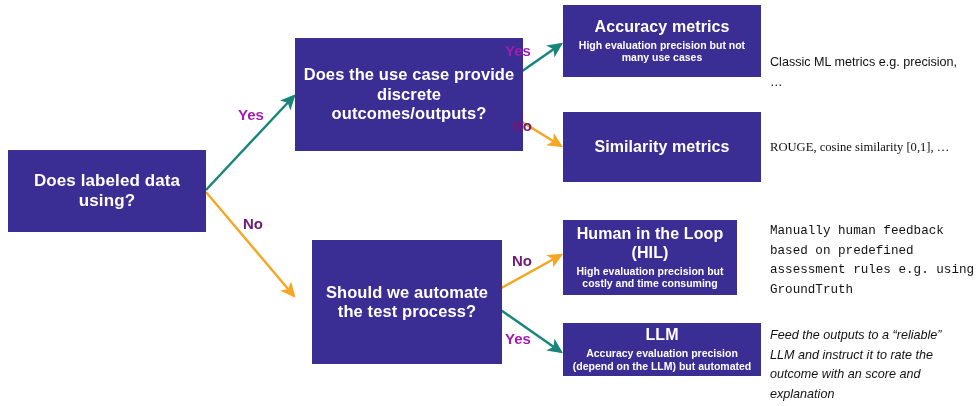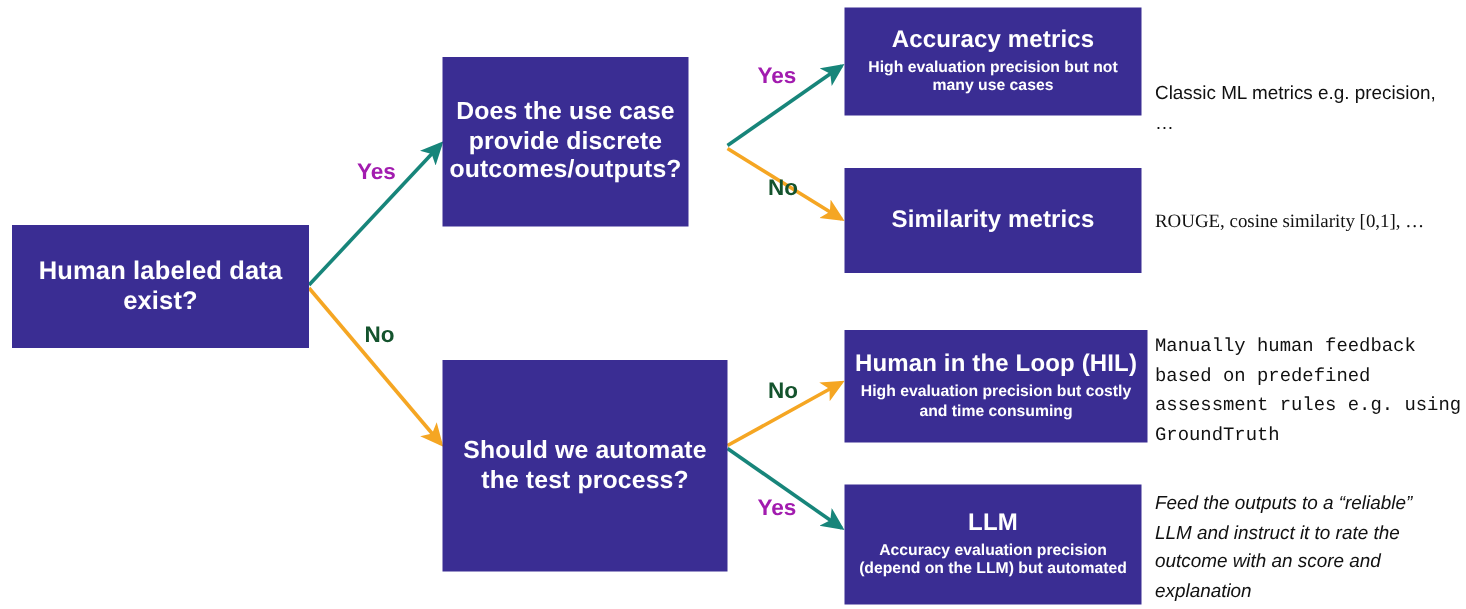"Accuracy metrics" .node { align-items: center -> none }
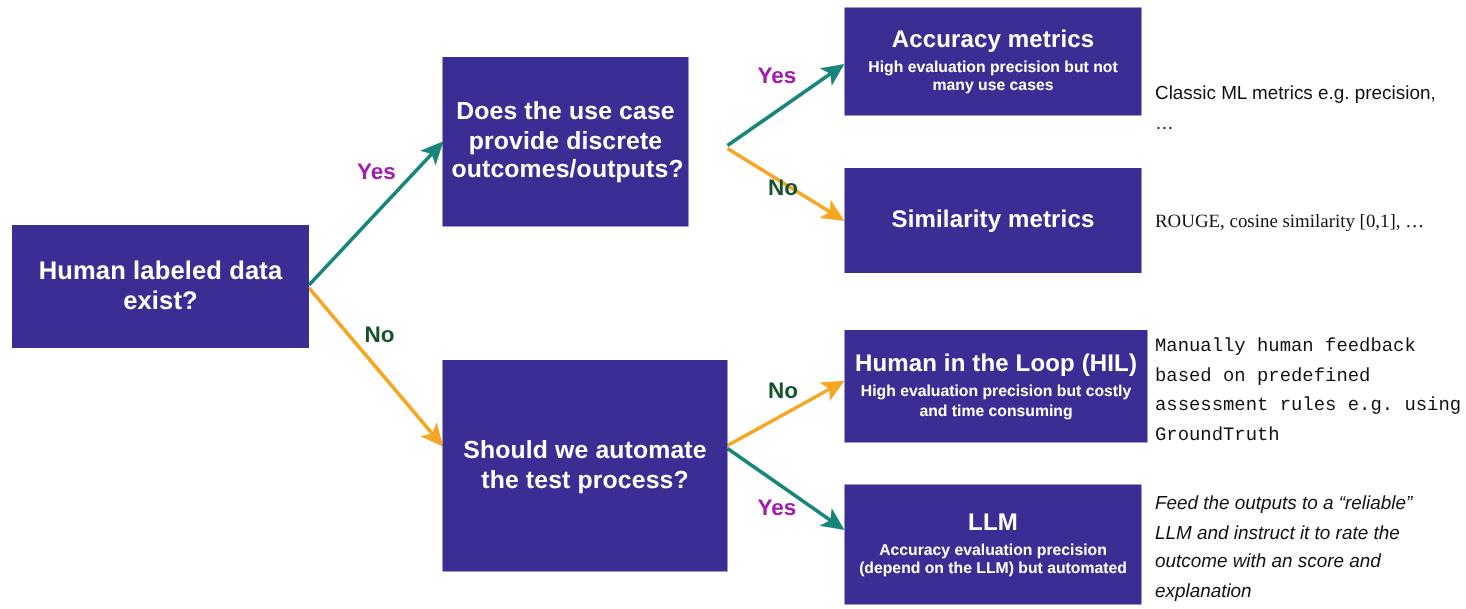"Does the use case provide" div.node { width: 164px -> 228px }
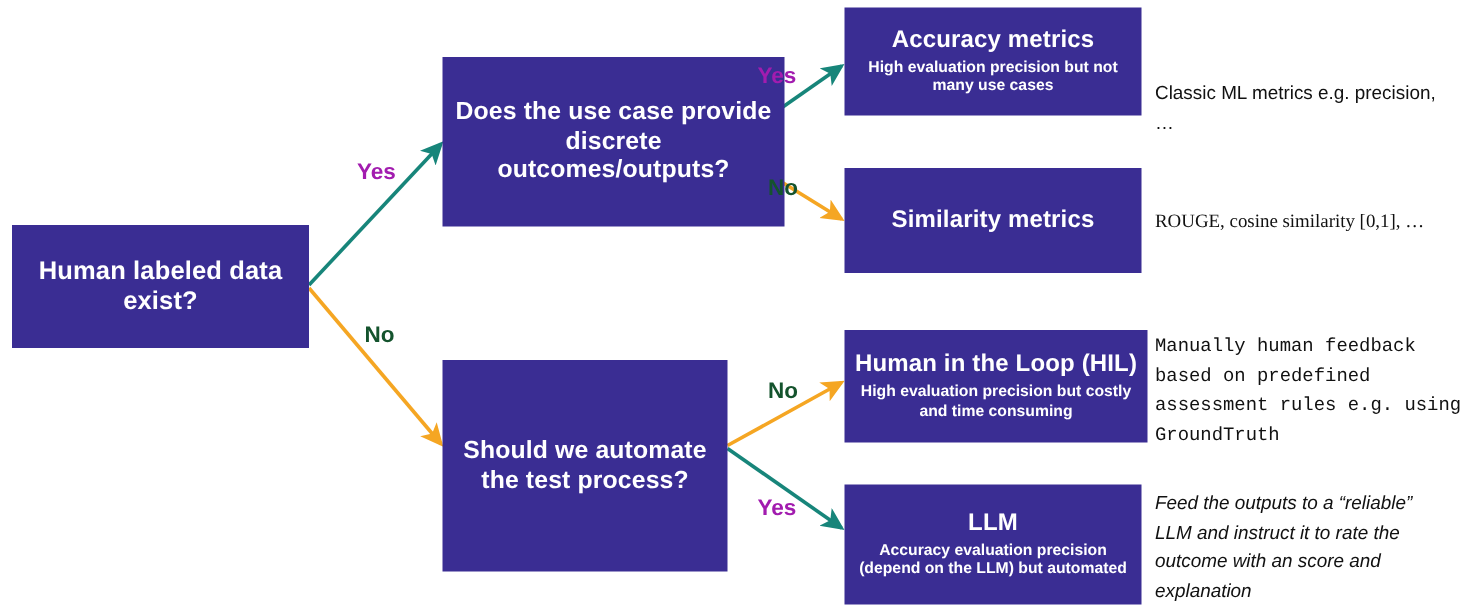"No" .lbl-no { color: #14532d -> #701a75 }
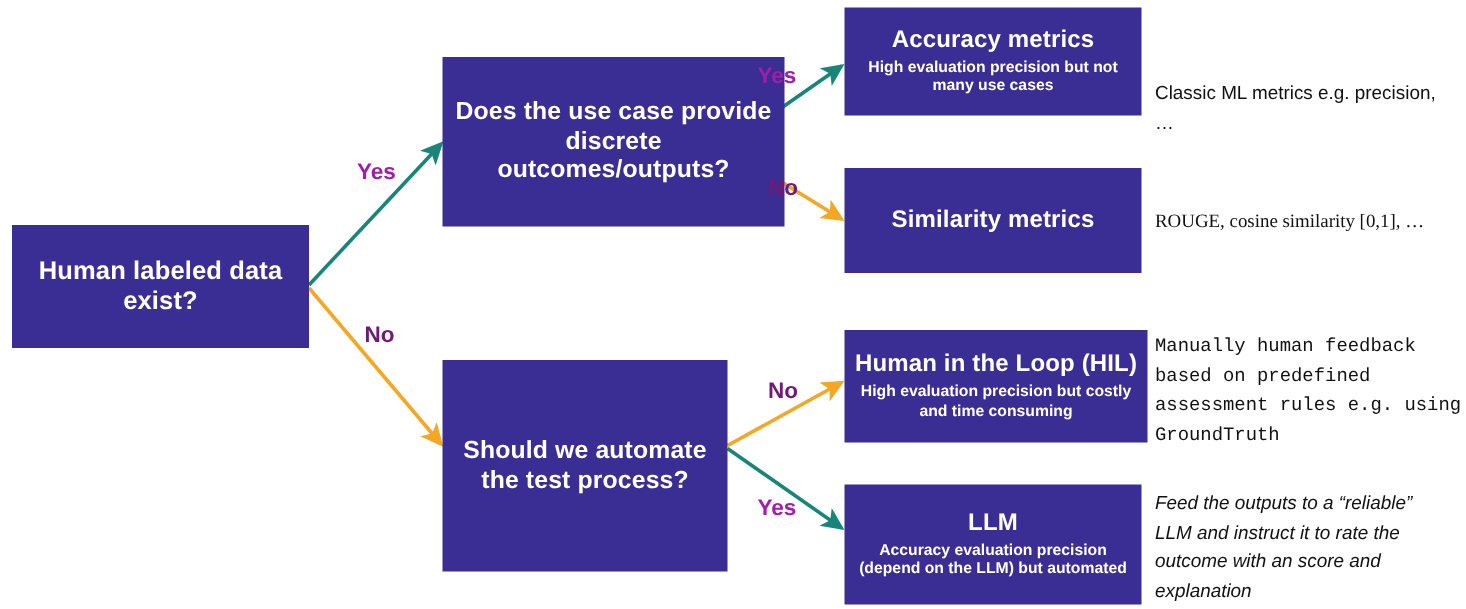"Human labeled data exist?" div.title { text: Human labeled data exist -> Does labeled data using }
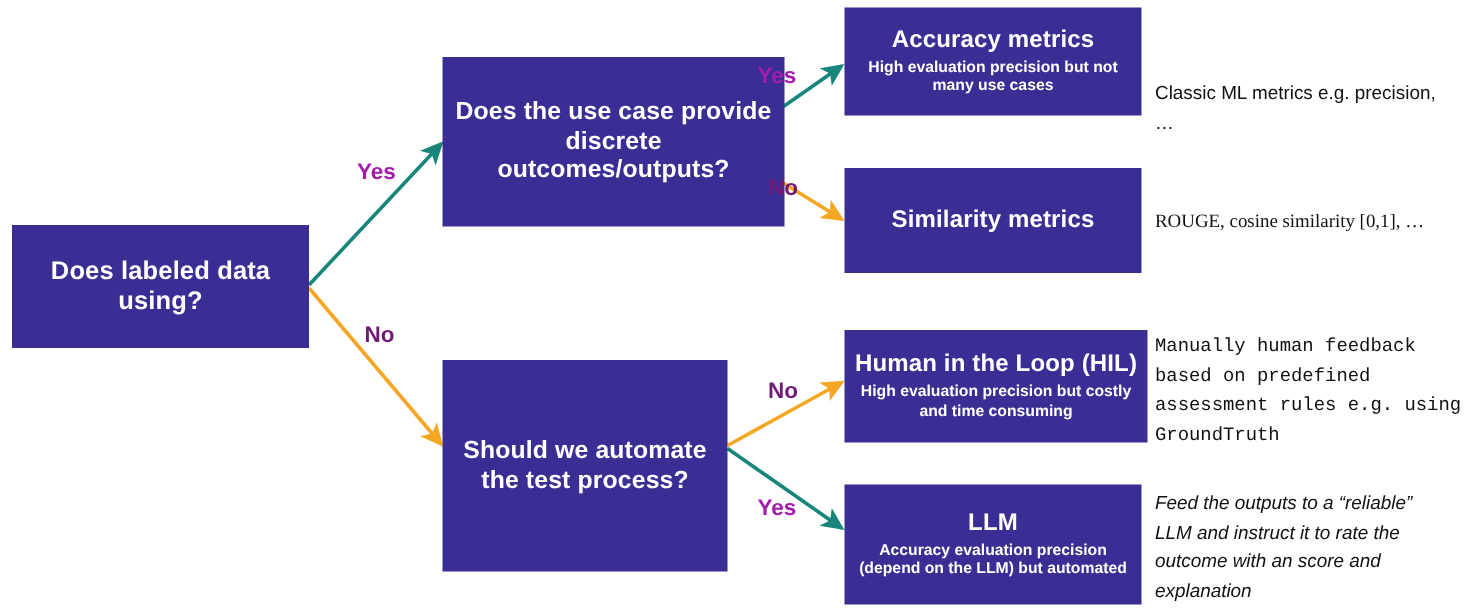"Human in the Loop (HIL)" div.node { width: 202px -> 174px }
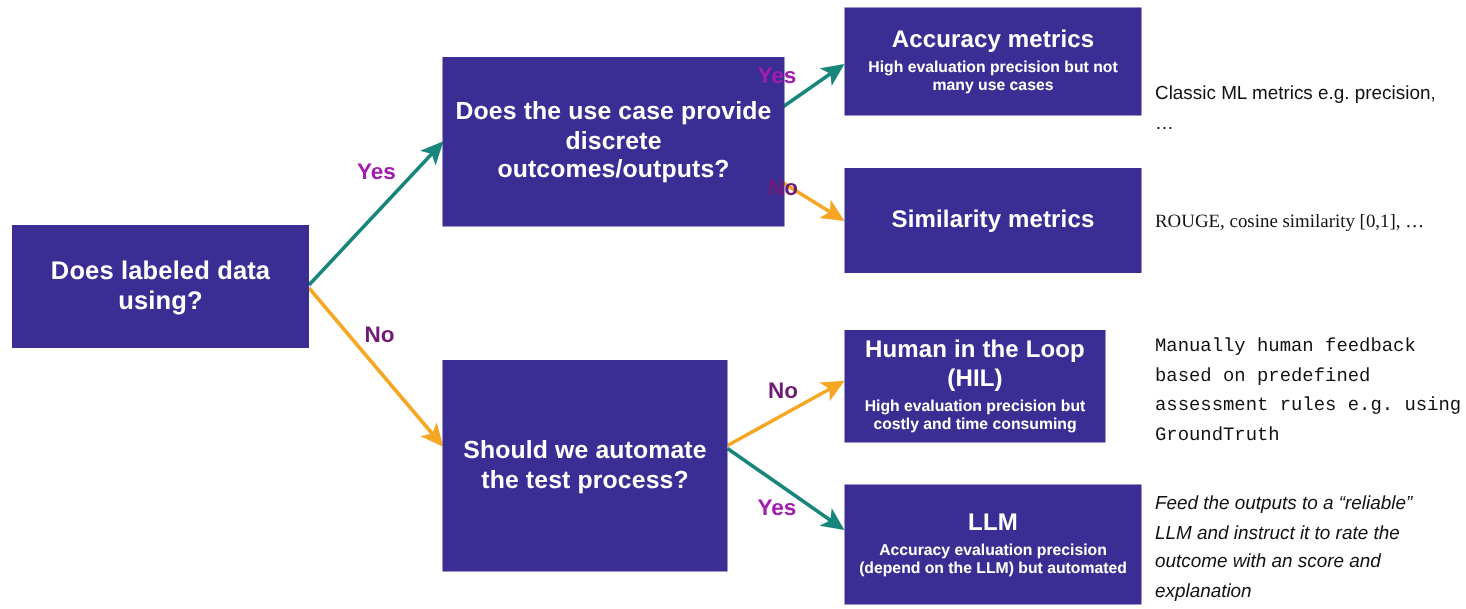"Should we automate the test" div.node { height: 141px -> 124px; left: 295px -> 312px }
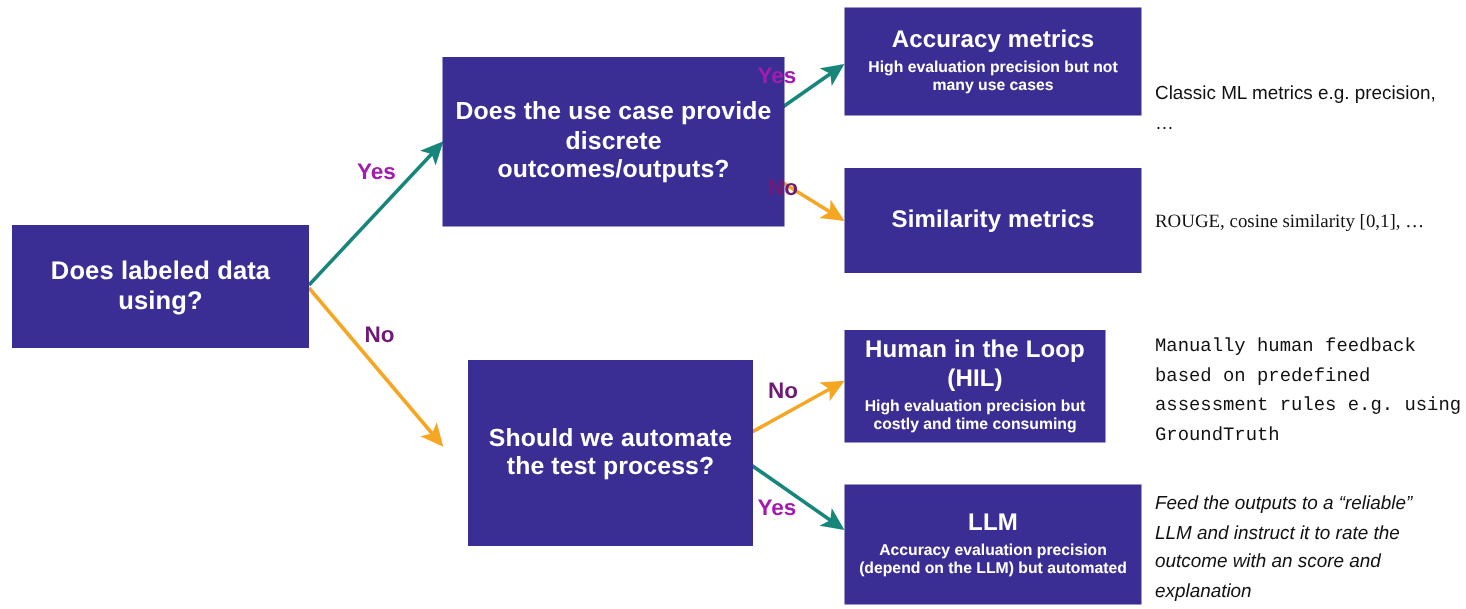"LLM" div.node { height: 80px -> 53px }
